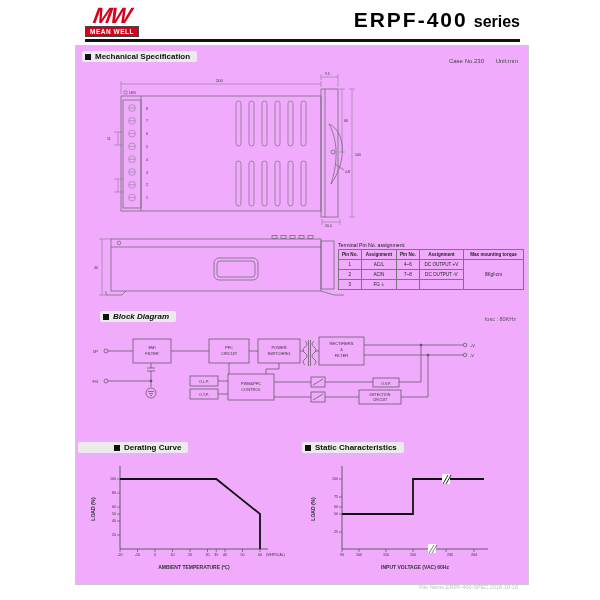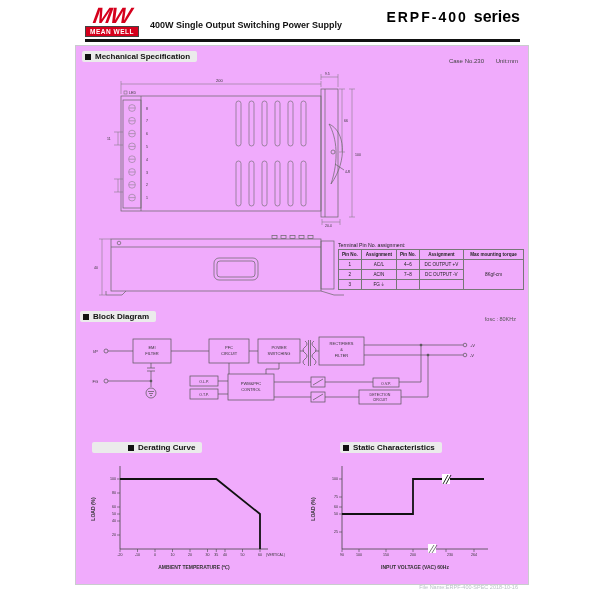"400W Single Output Switching Power" div.hdr-subtitle { html: <div>400W Single Output Switching Power Supply</div> -> none }
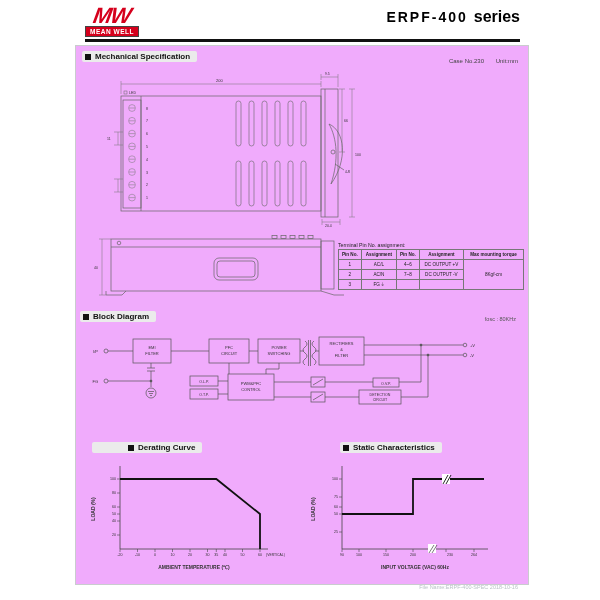"ERPF-400" .hdr-title .big { font-size: 14px -> 21px }
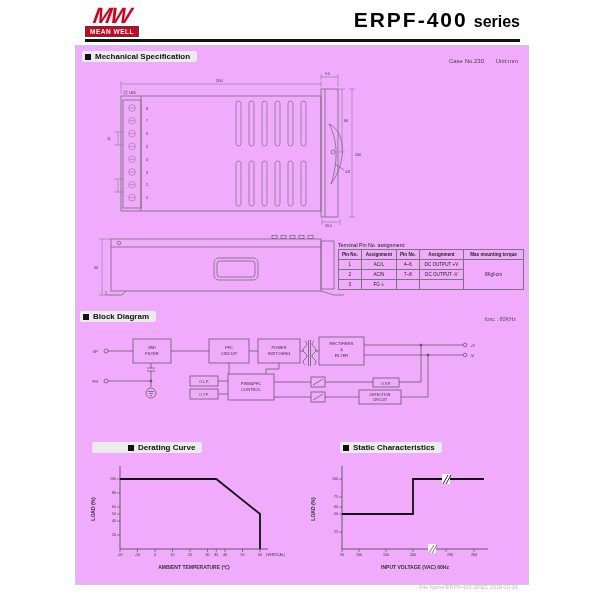"Block Diagram" div.sec-hdr { font-style: none -> italic; left: 4px -> 24px }
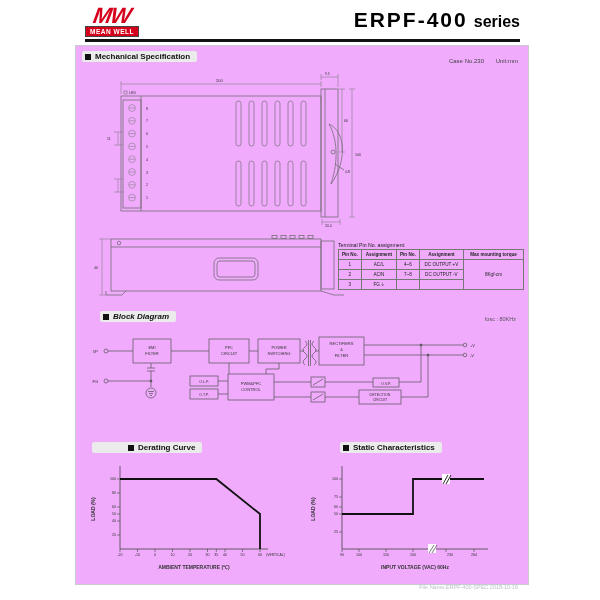"Derating Curve" div.sec-hdr { left: 16px -> 2px }
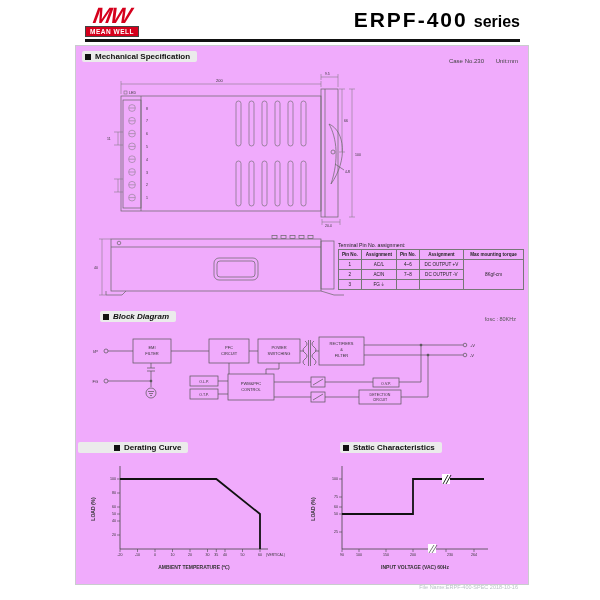"Static Characteristics" div.sec-hdr { margin-left: 38px -> none }
